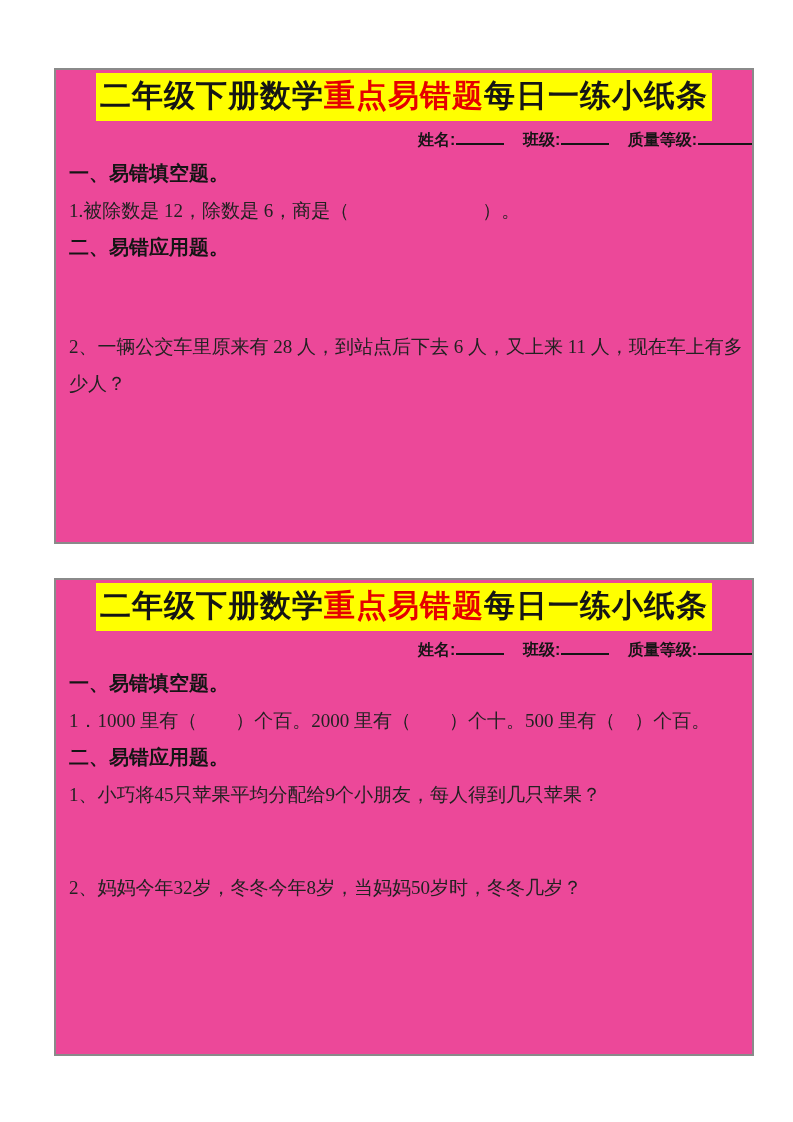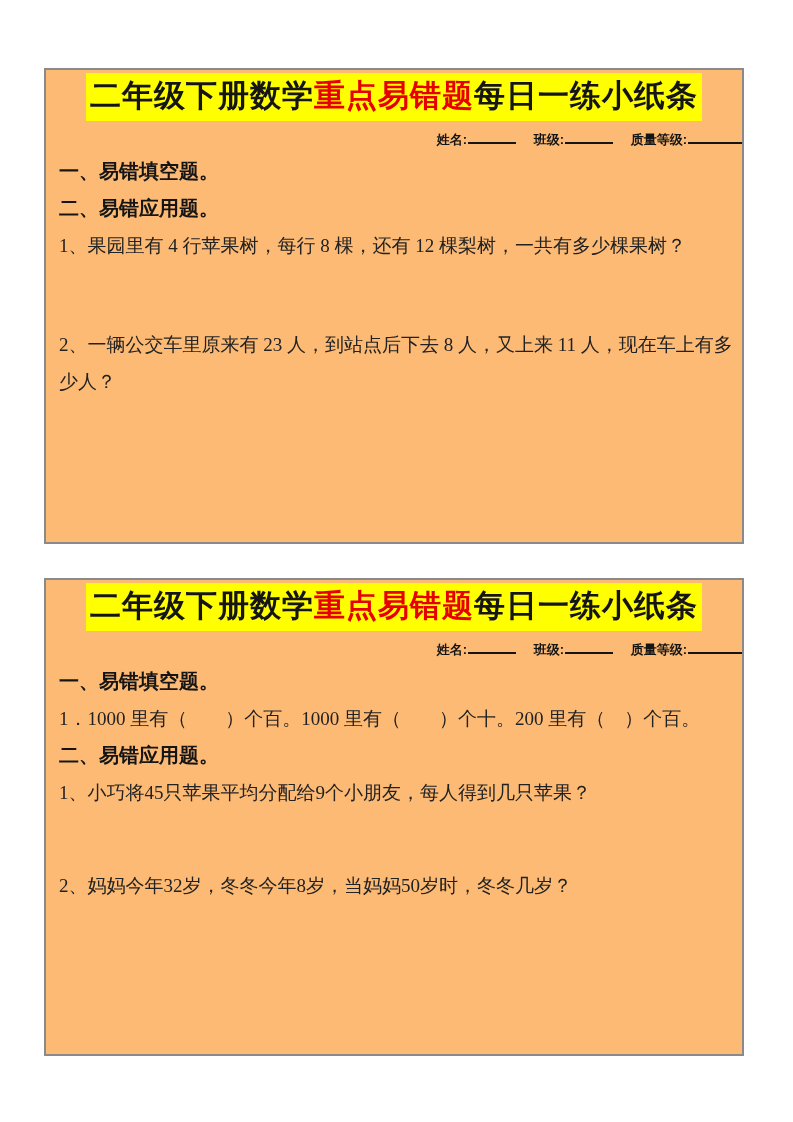"二年级下册数学重点易错题每日一练小纸条" .card { background: #fdba74 -> #ec4899; left: 44px -> 54px }
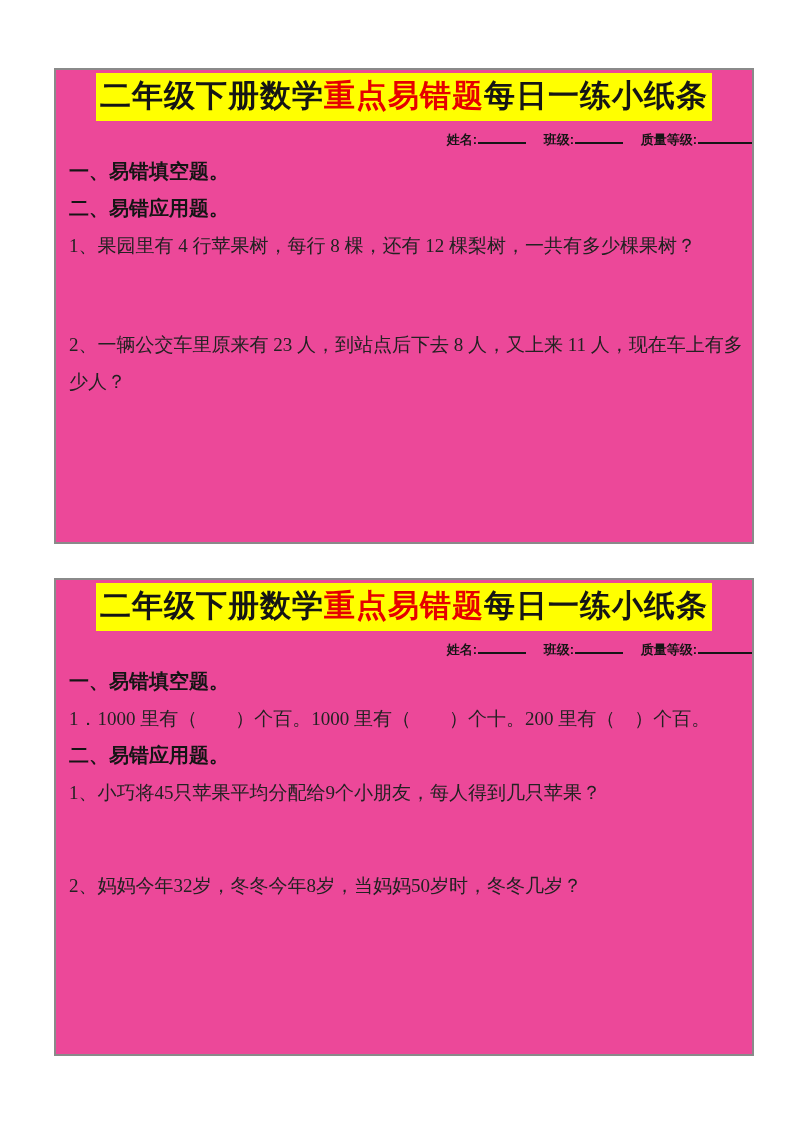"姓名: 班级: 质量等级:" .name-row { font-size: 13px -> 16px }
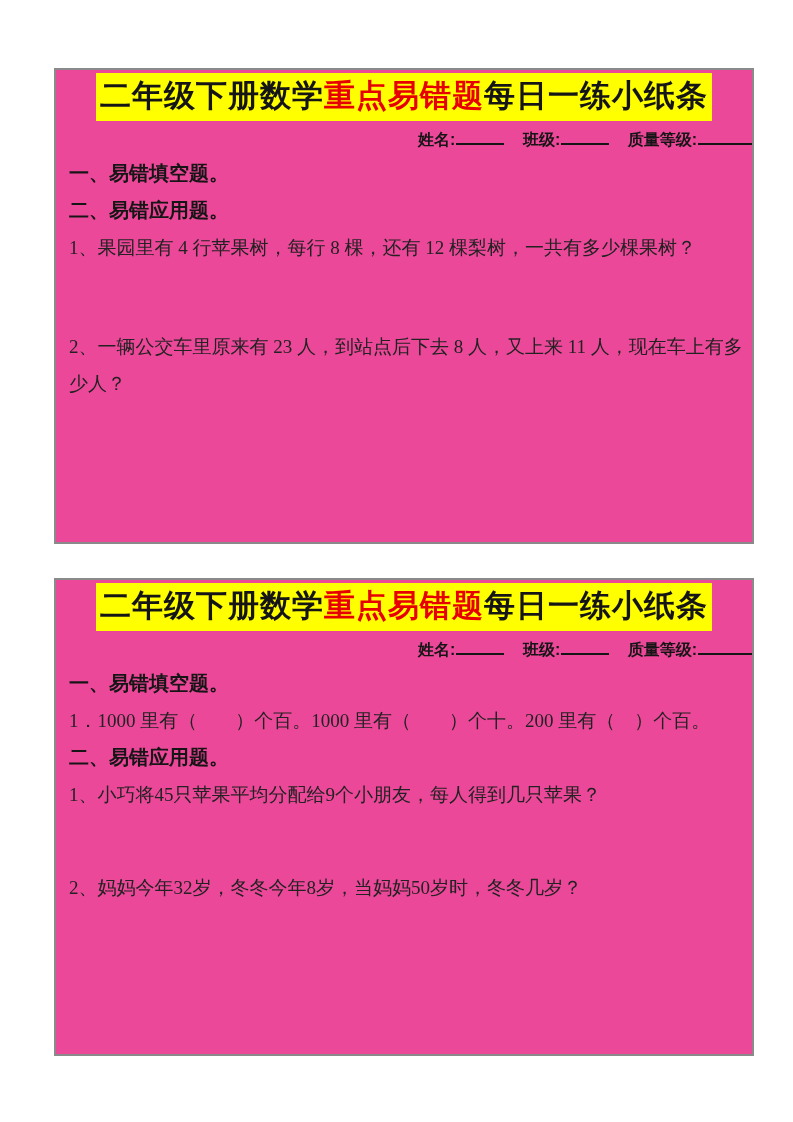"1.被除数是 12，除数是 6，商是（ ）。" p.q { html: none -> <p>1.被除数是 12，除数是 6，商是（ ）。</p> }
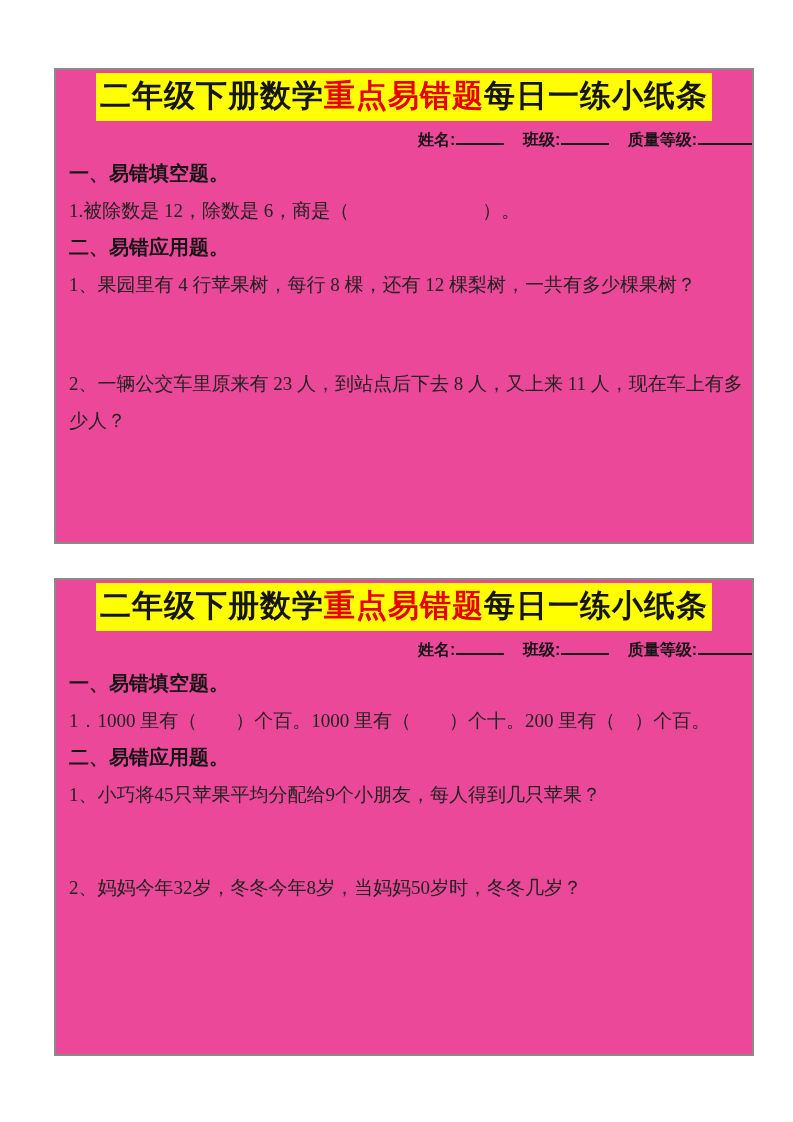"1、果园里有 4 行苹果树，每行 8 棵，还有" p.q { html: <p>1、果园里有 4 行苹果树，每行 8 棵，还有 12 棵梨树，一共有多少棵果树？</p> -> none }
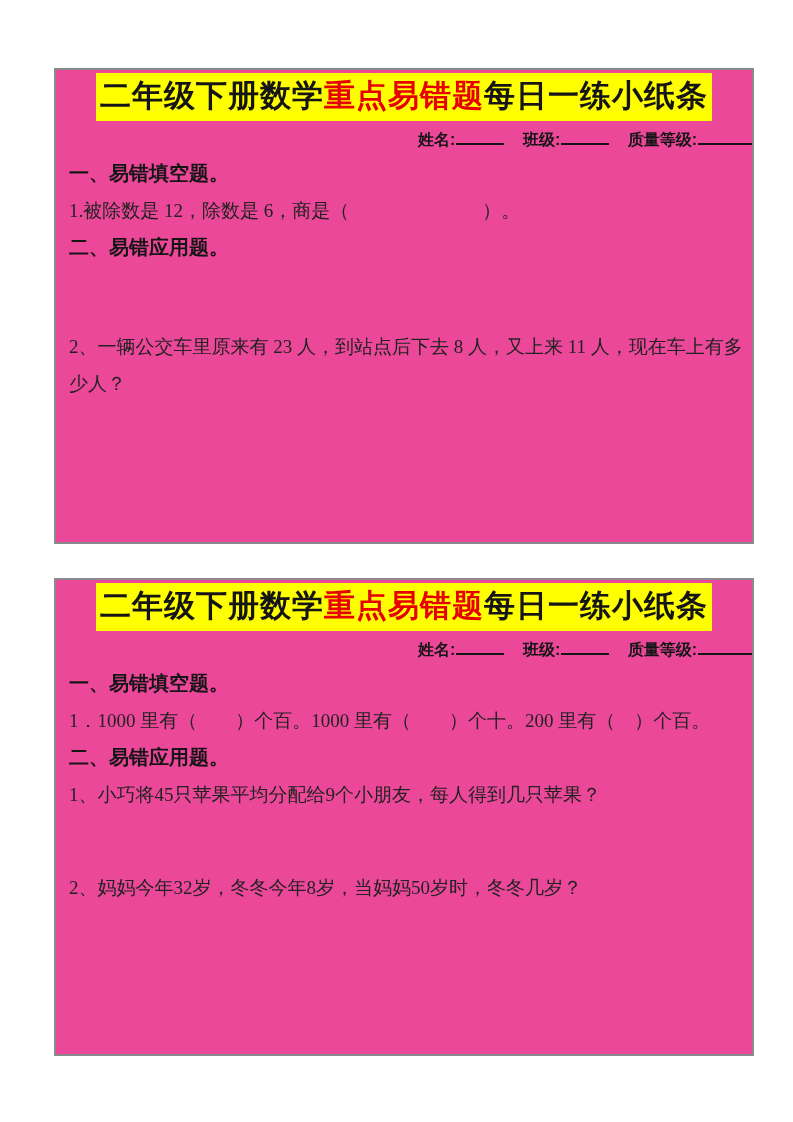"2、一辆公交车里原来有 23 人，到站点后下去 8 人，又上来" p.q { text: 23 人，到站点后下去 8 -> 28 人，到站点后下去 6 }
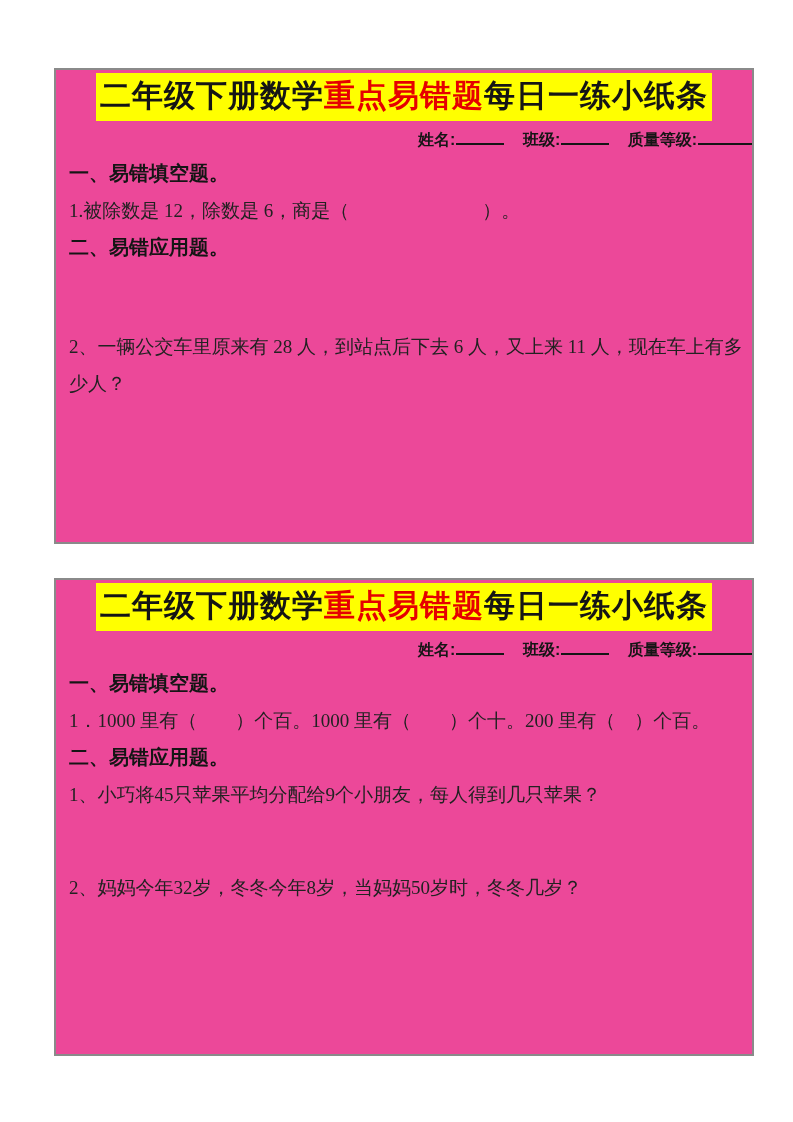"1．1000 里有（ ）个百。1000 里有（ ）个十。200" p.q { text: 1000 里有（　　）个十。200 -> 2000 里有（　　）个十。500 }
